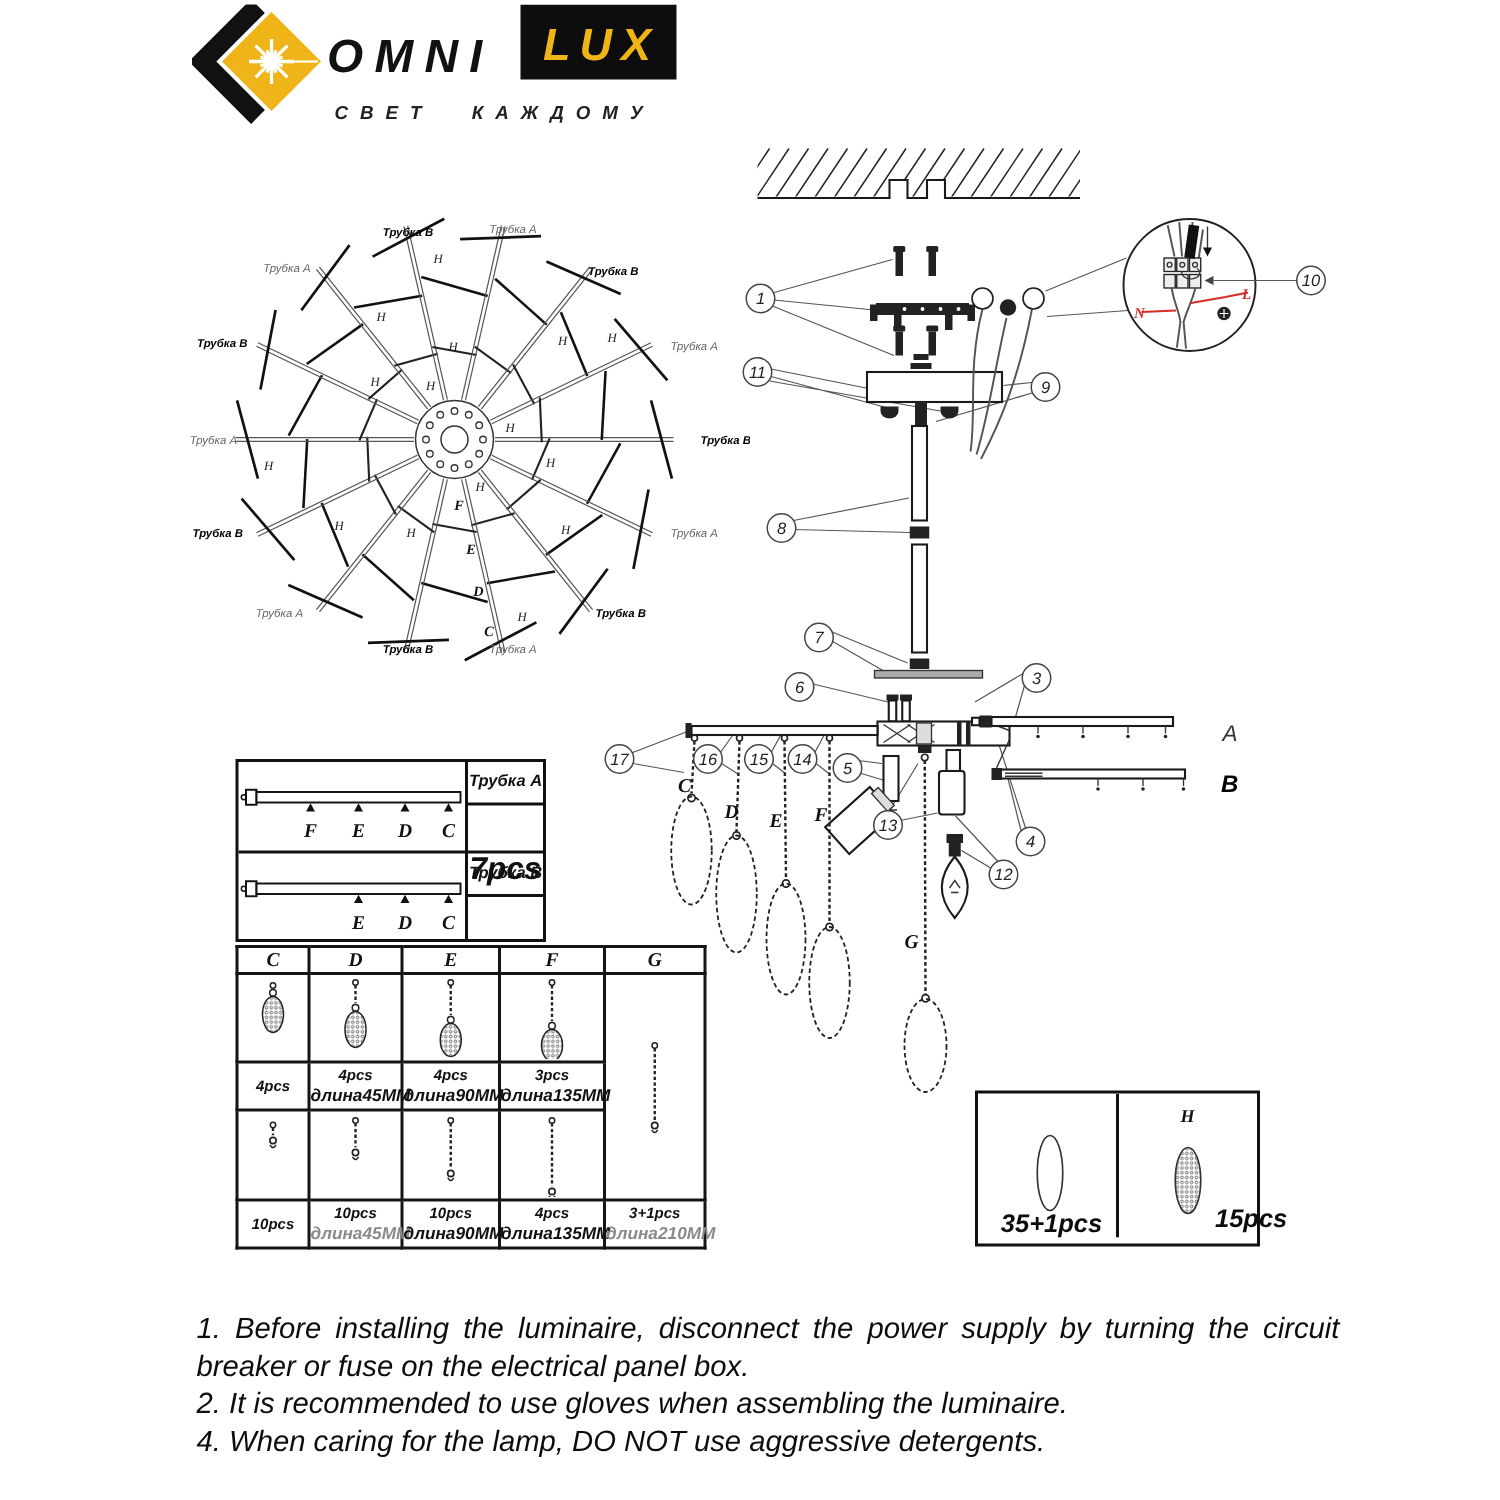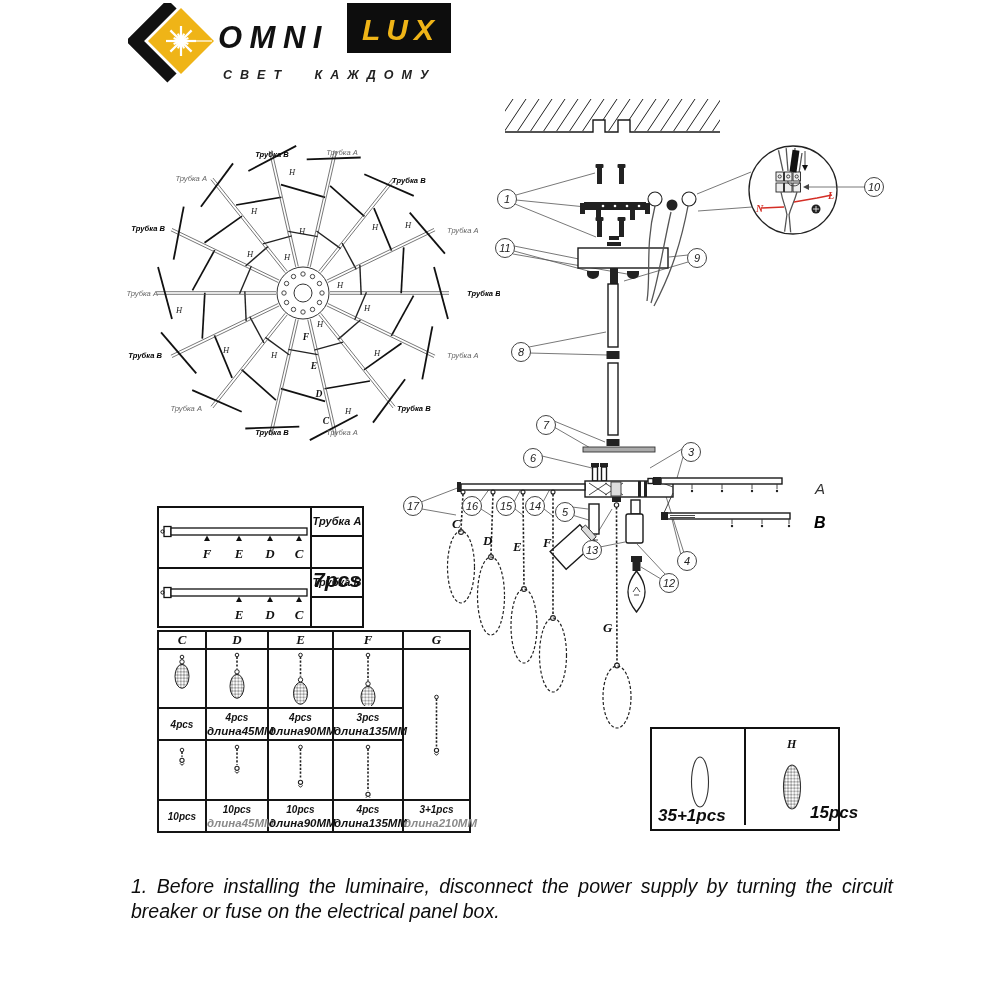"35+1pcs" div.pb-txt { text-align: left -> center }
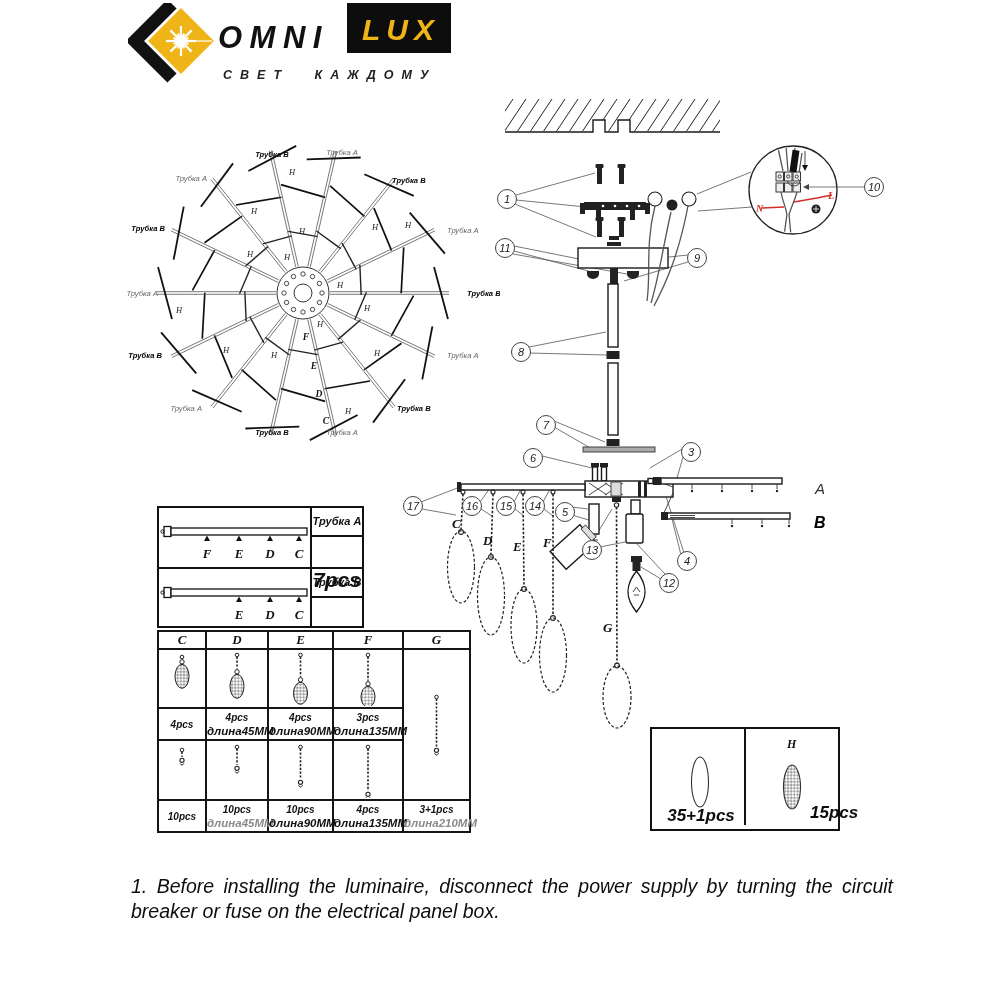"2. It is recommended to" p { html: none -> <p>2. It is recommended to use gloves when assembling the luminaire.</p> }
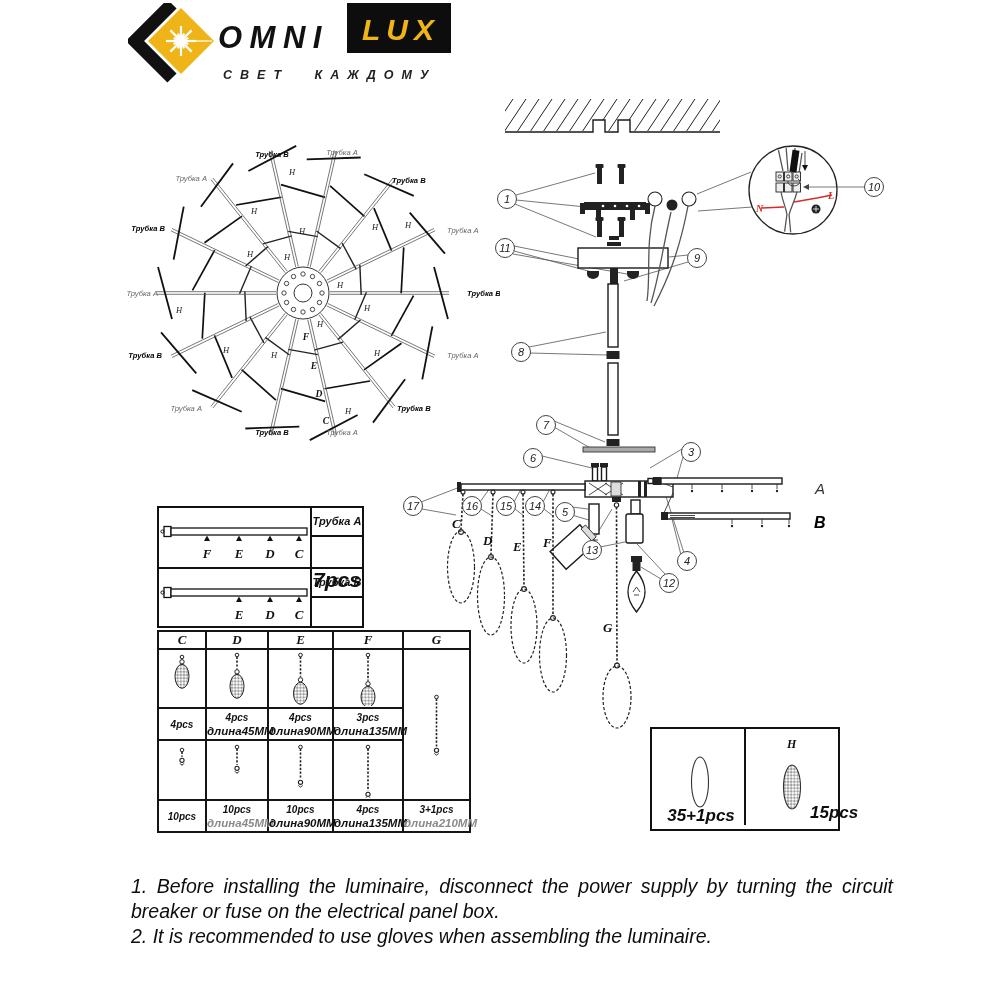"4. When caring for the" p { html: none -> <p>4. When caring for the lamp, DO NOT use aggressive detergents.</p> }
